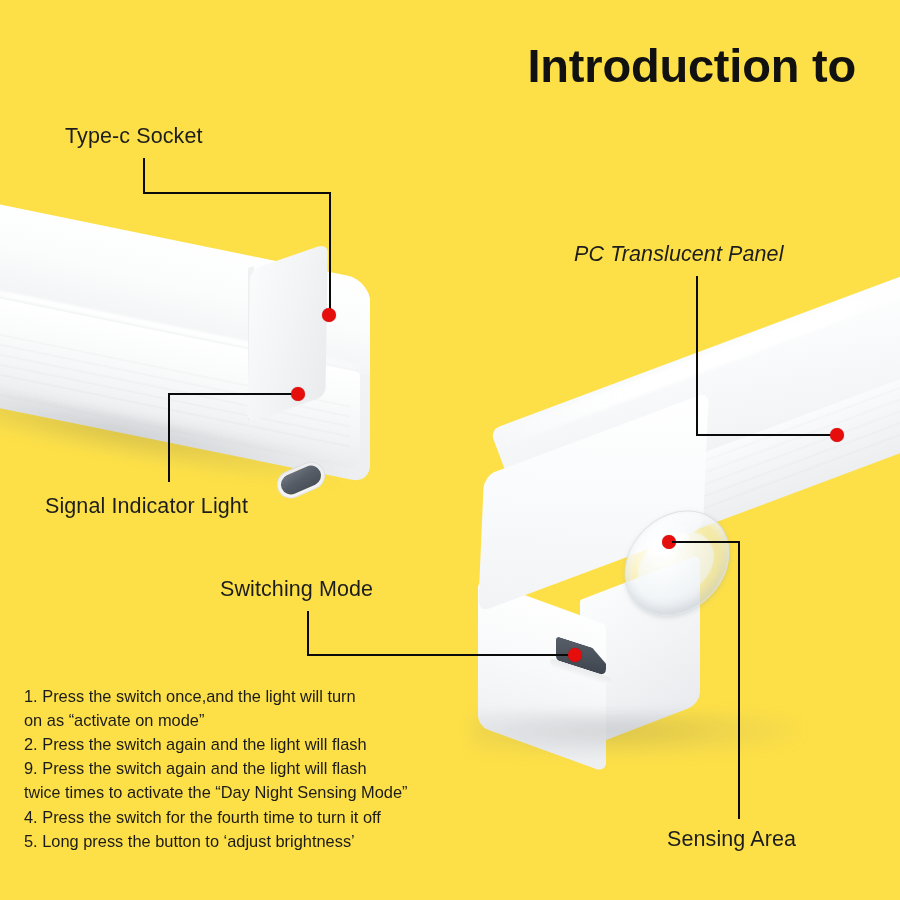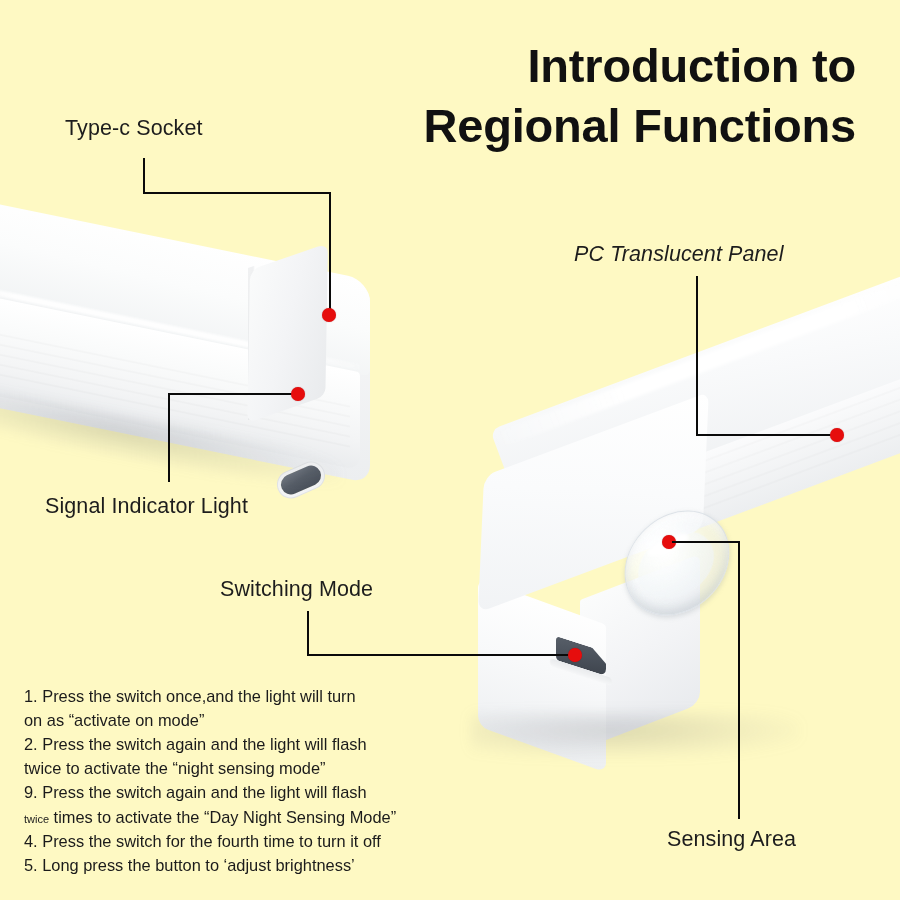"Introduction to" #stage { background: #fef9c3 -> #fde047 }
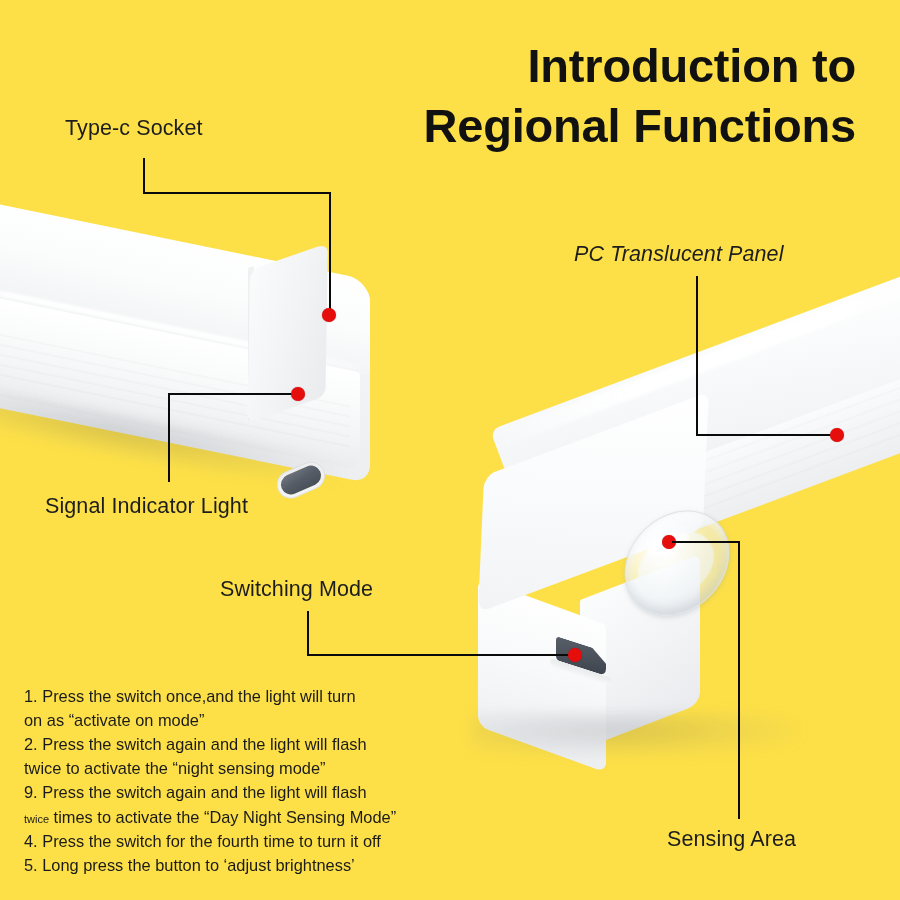"Type-c Socket" div.label { top: 116px -> 124px }
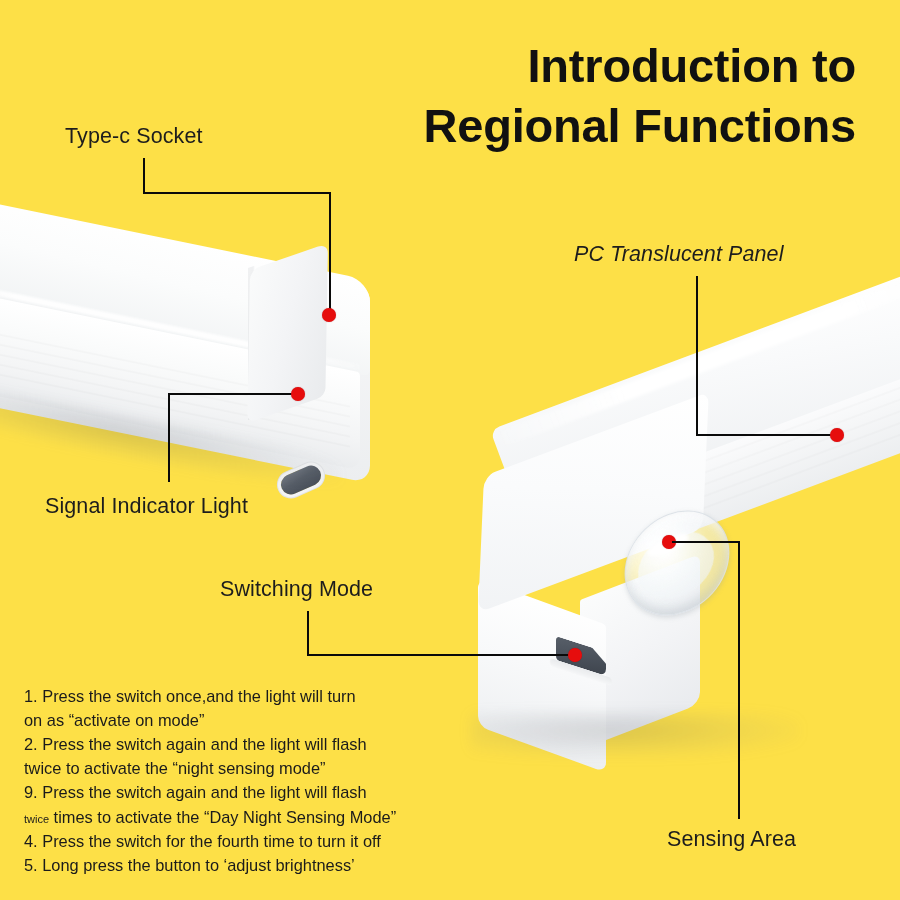"Regional Functions" span.l2 { html: <span>Regional Functions</span> -> none }
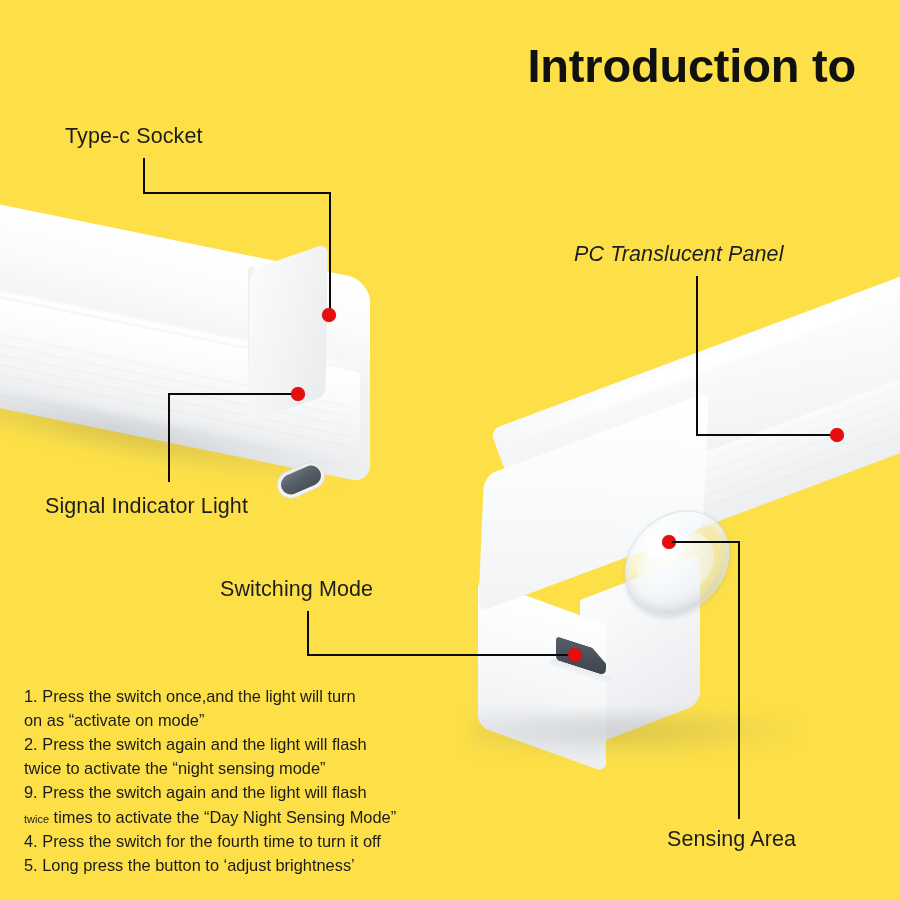"twice to activate the “night" span.ln { html: <span>twice to activate the “night sensing mode”</span> -> none }
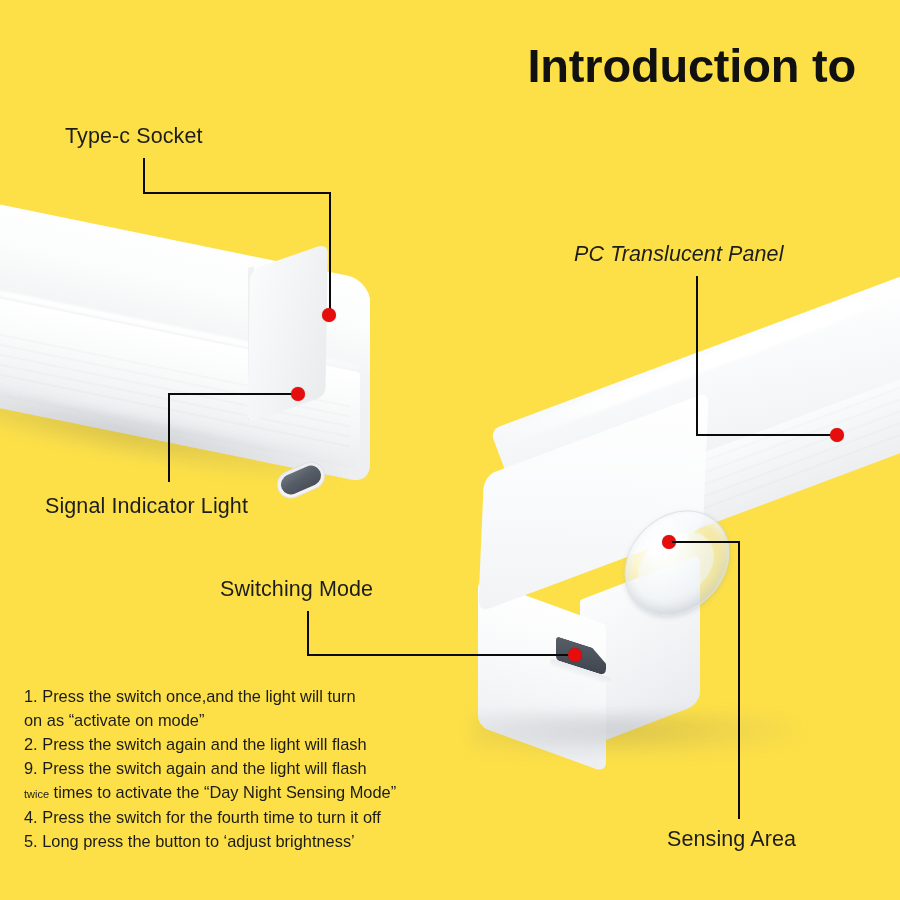"twice" .instructions .small { font-size: 11px -> 16px }
